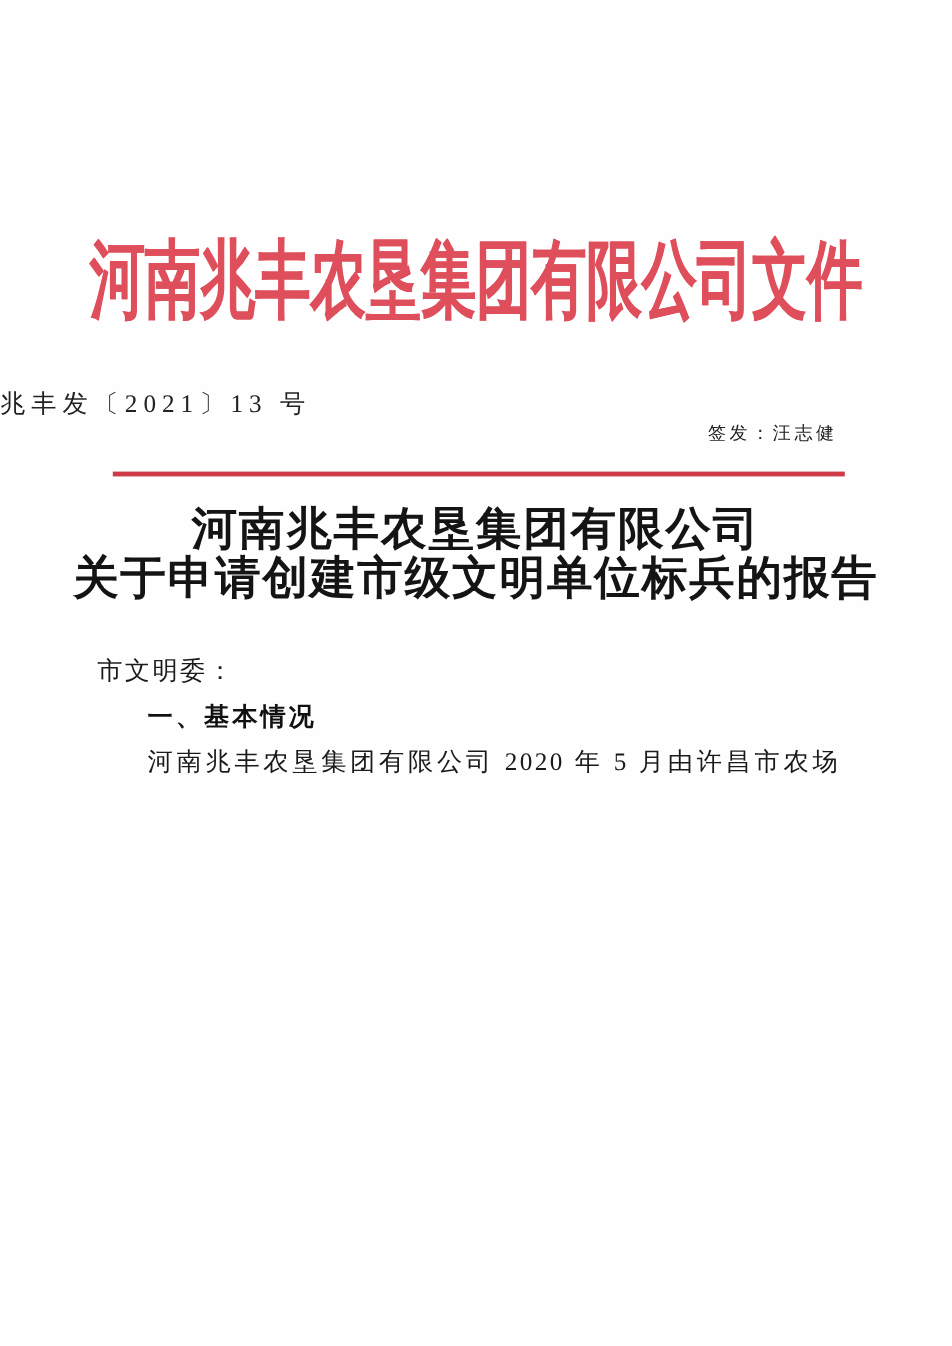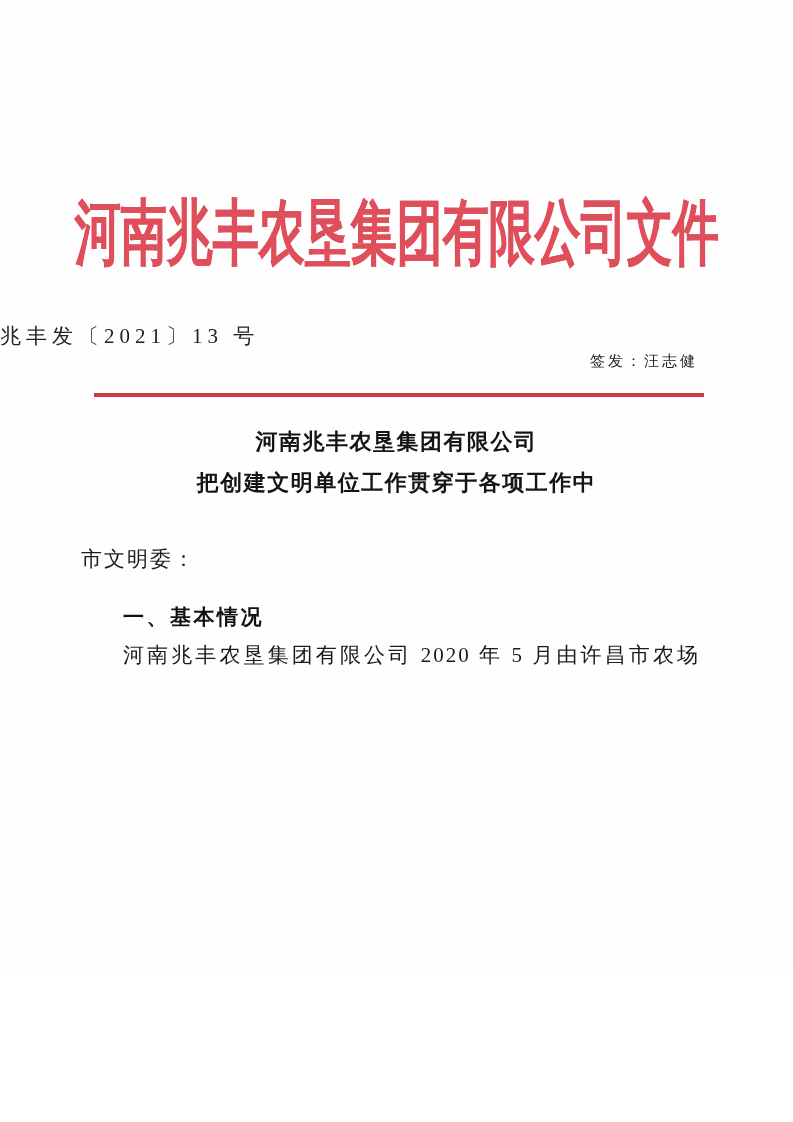"河南兆丰农垦集团有限公司" .doc-title { font-size: 22px -> 38px }
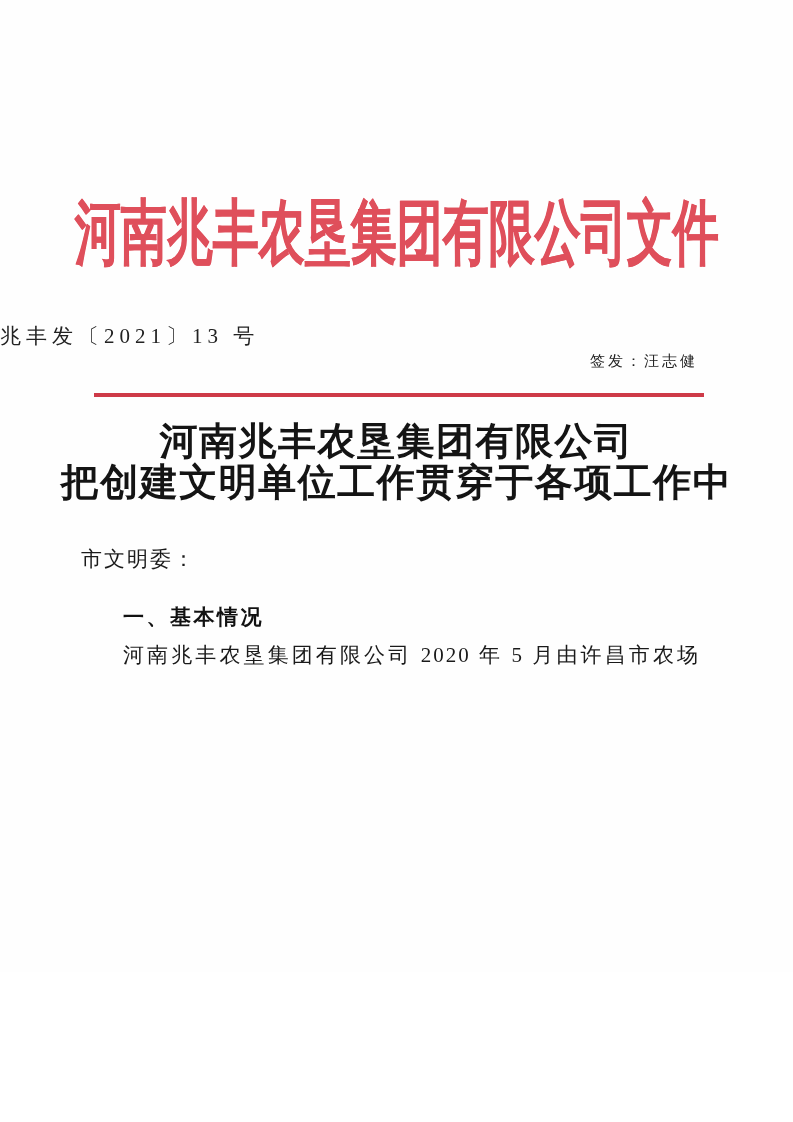"把创建文明单位工作贯穿于各项工作中" div { text: 把创建文明单位工作贯穿于各项工作中 -> 关于申请创建市级文明单位标兵的报告 }
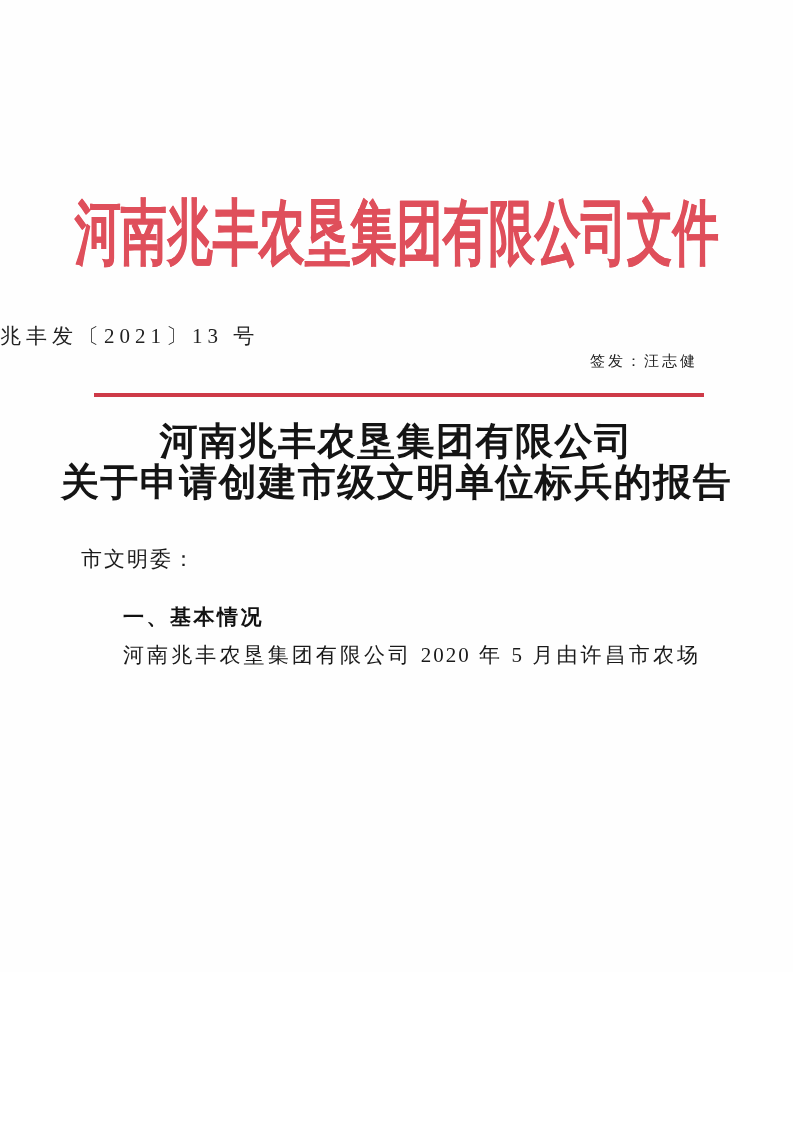"一、基本情况" .section-heading { margin-top: 20px -> none }
